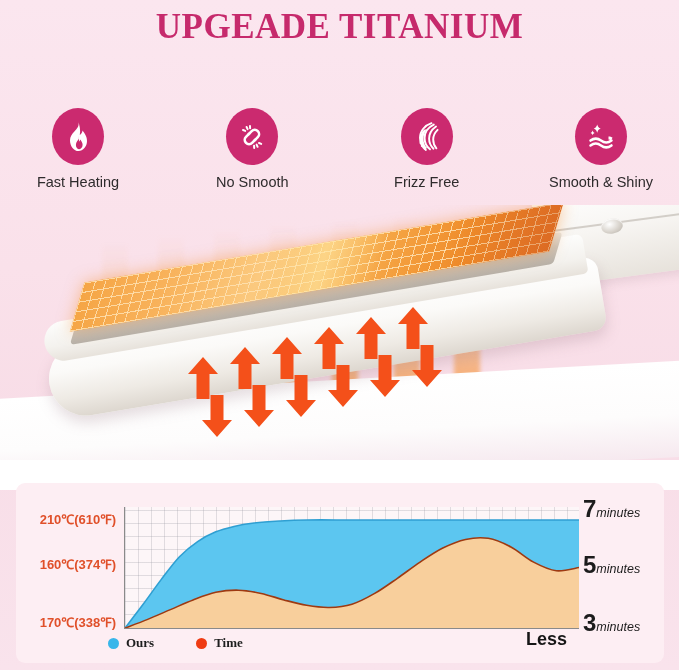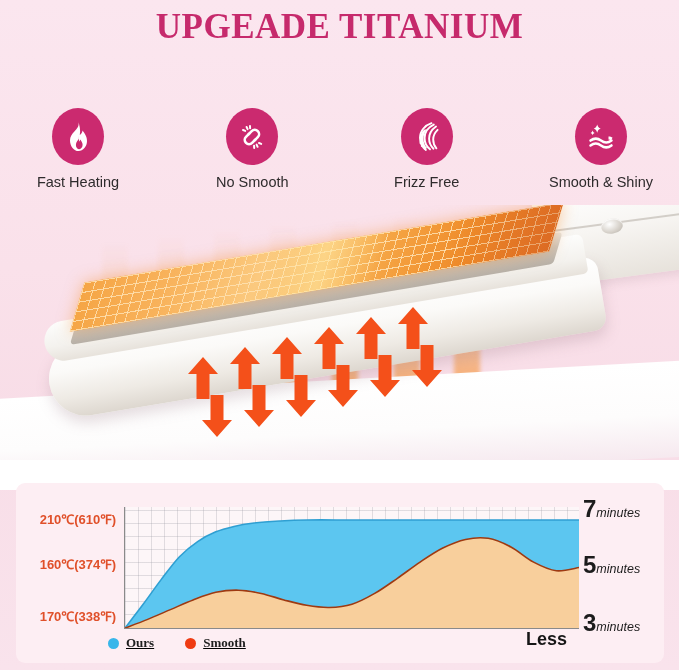"170℃(338℉)" div.ylabel { top: 124px -> 130px }
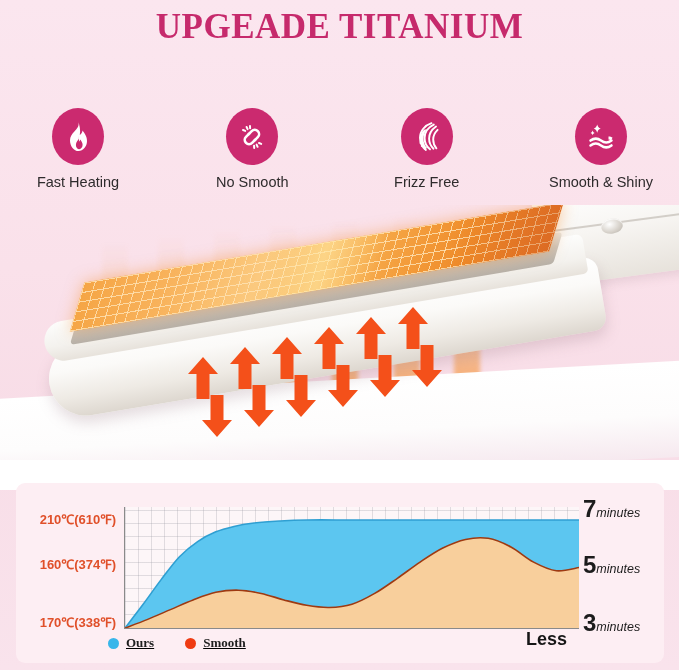"Ours" #legend { gap: 31px -> 42px; text-decoration: underline -> none }
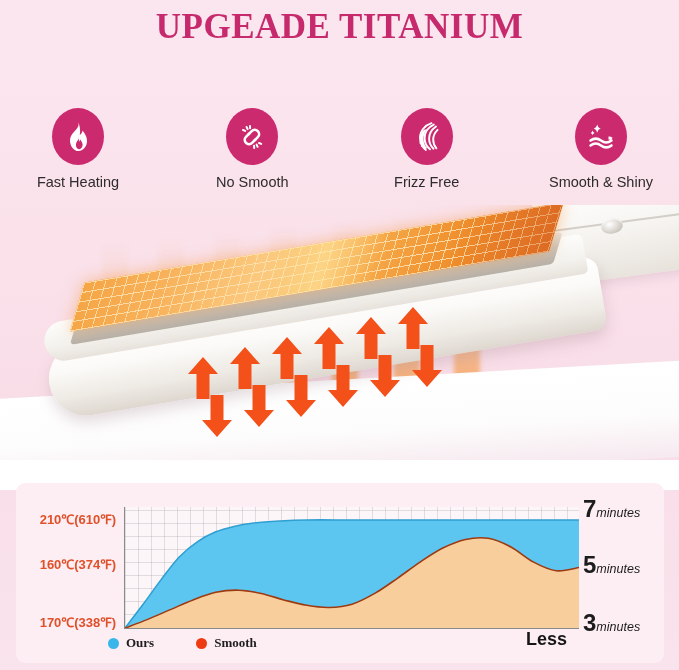"Smooth" span.leg-text { text: Smooth -> Time }
